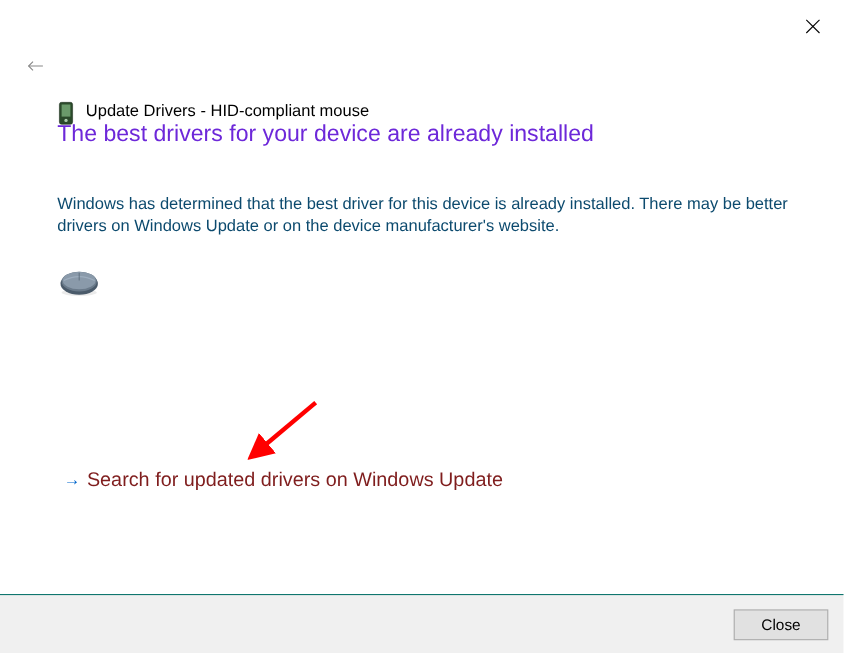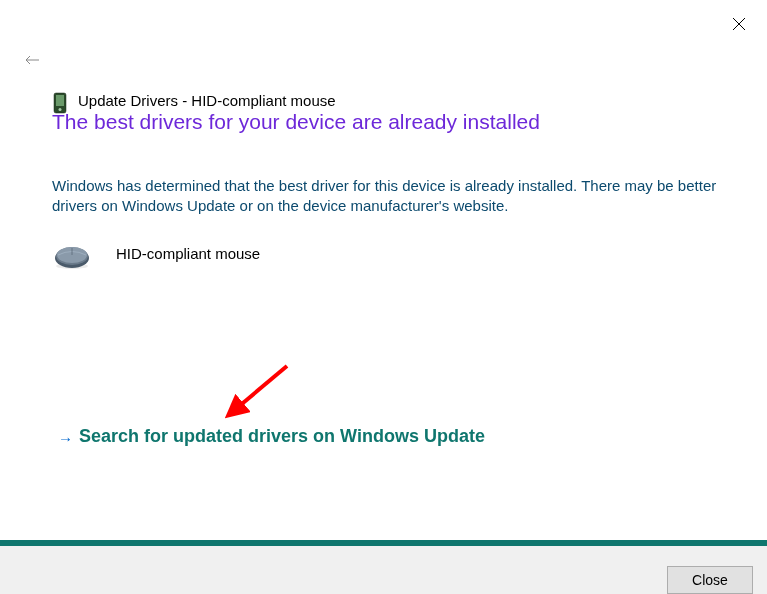"HID-compliant mouse" span.device-name { html: <span>HID-compliant mouse</span> -> none }
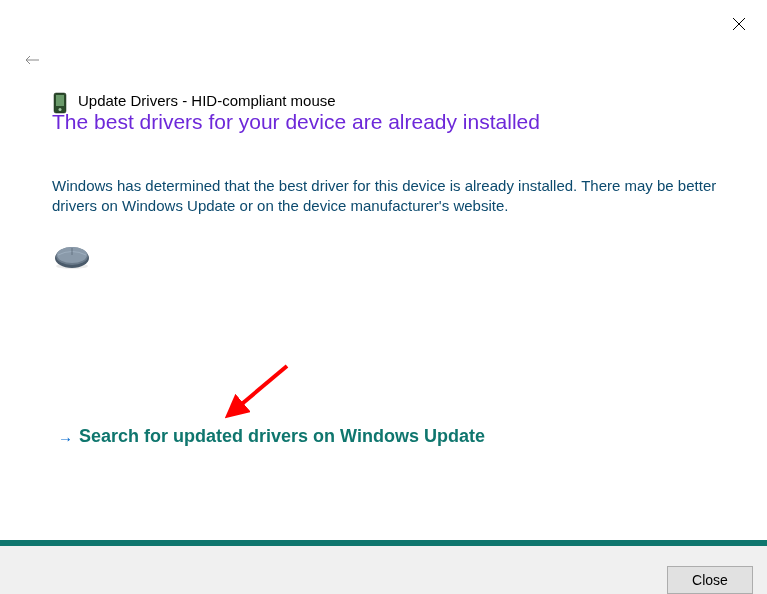"Search for updated drivers on" .search-link .text { color: #0f766e -> #7f1d1d; font-weight: bold -> none }
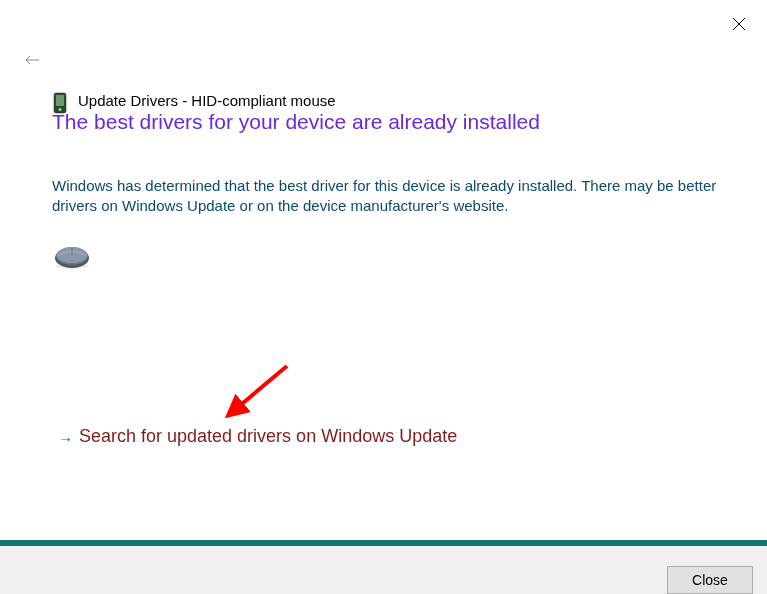"Close" .footer { align-items: flex-end -> center; border-top: 6px solid #0f766e -> 1px solid #0f766e }
